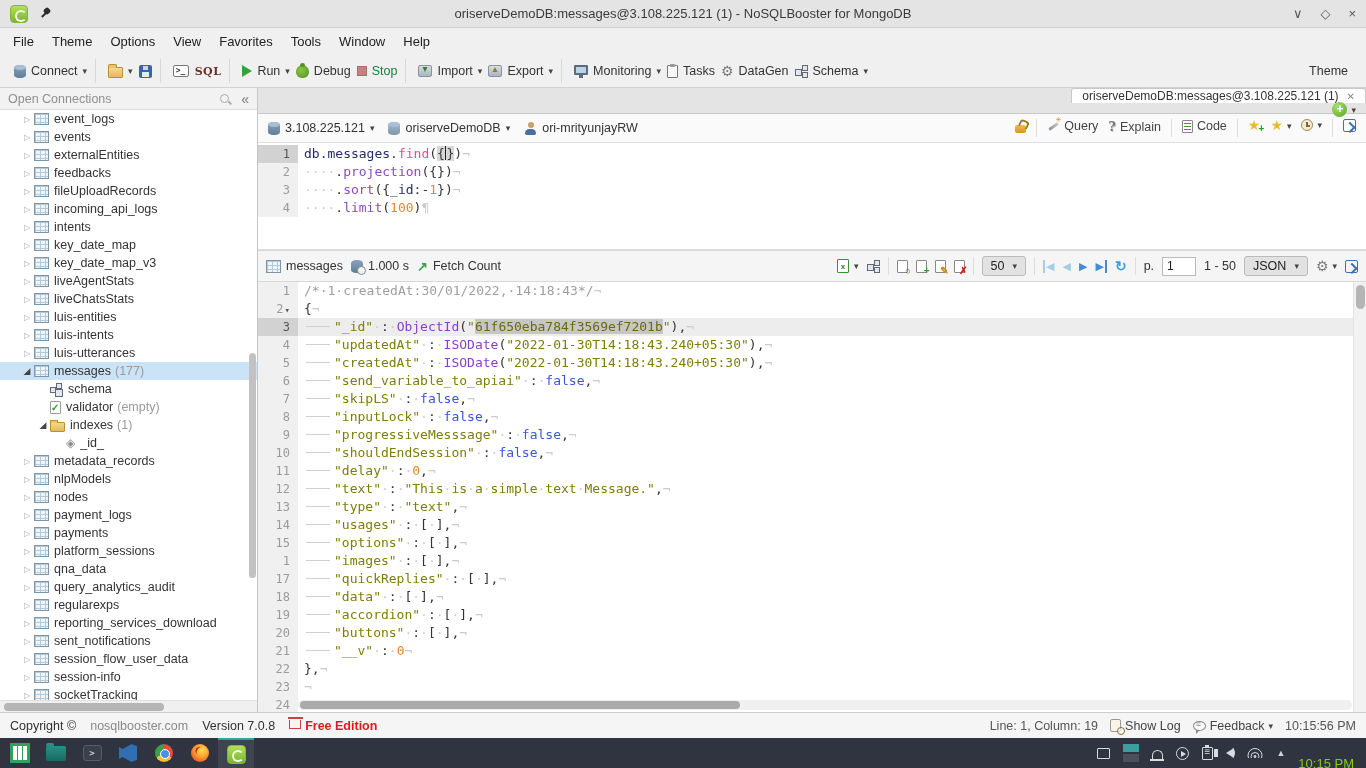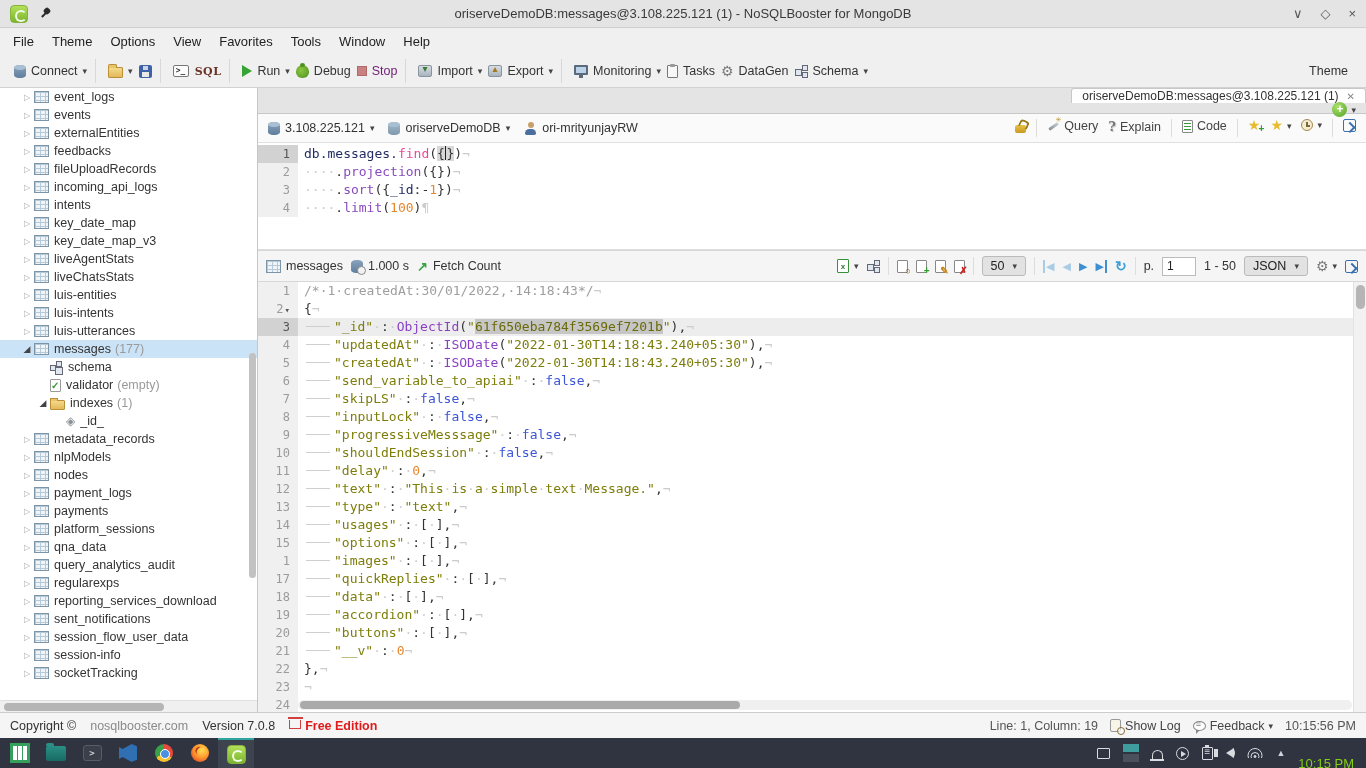"Stop" .tb-btn.disabled { color: #701a75 -> #15803d }
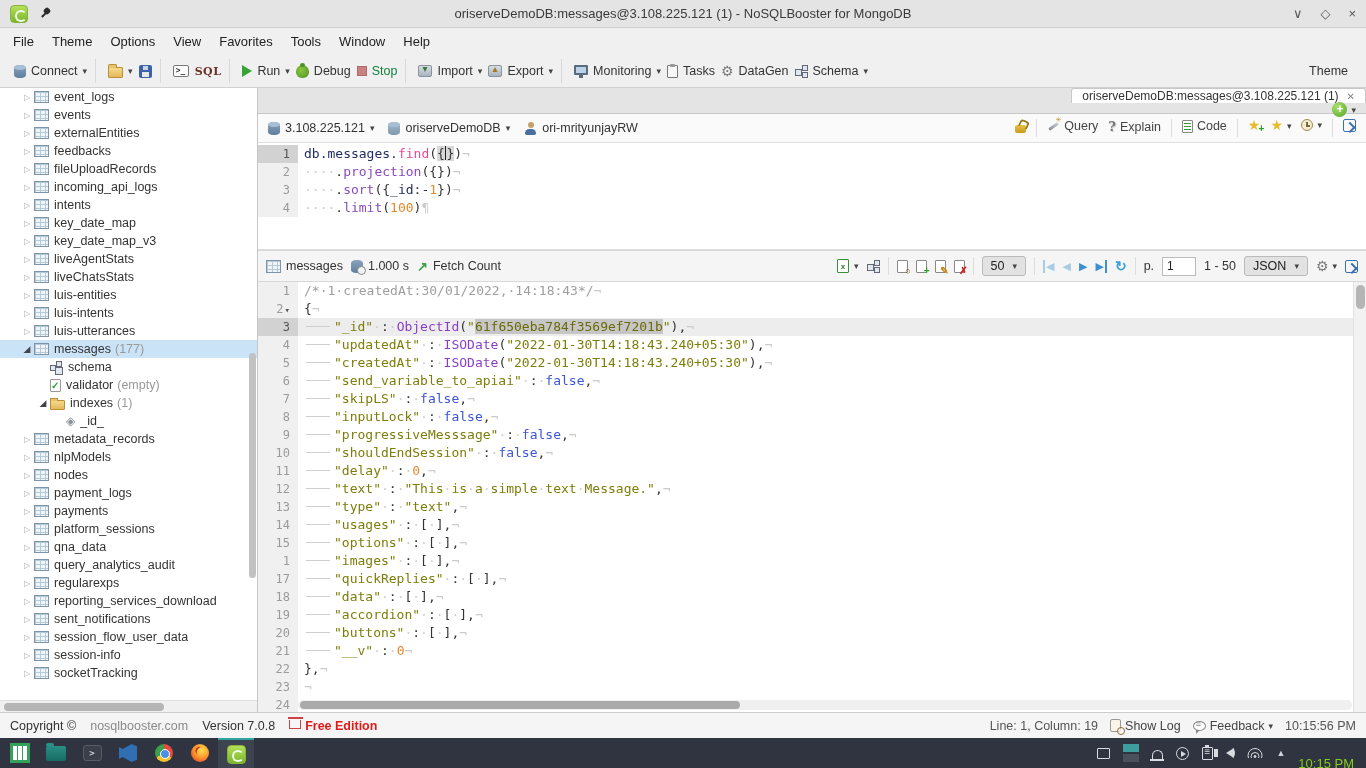"Open Connections" div.sidebar-header { html: none -> <div> <span>Open Connections</span> <span></span> <span>«</span> </div> }
